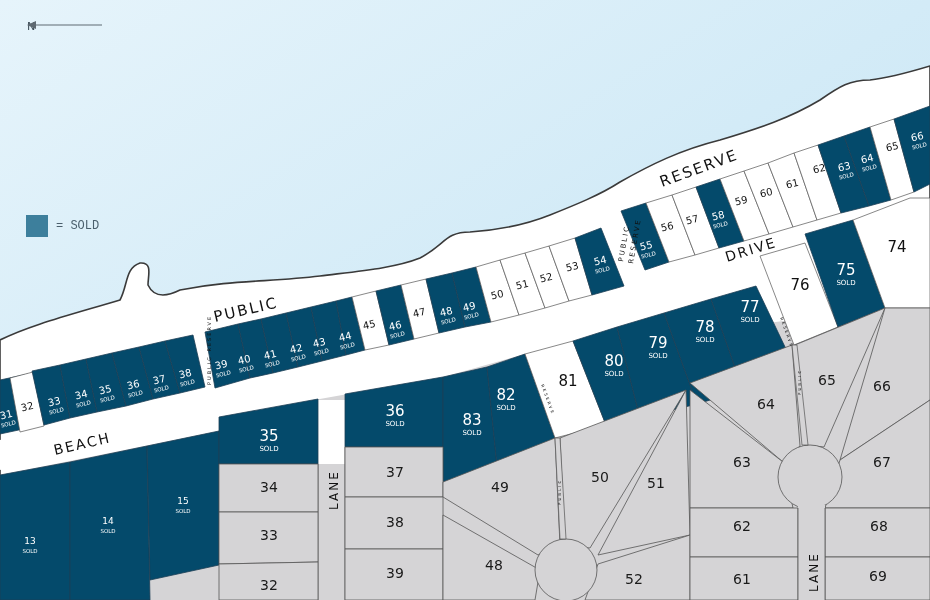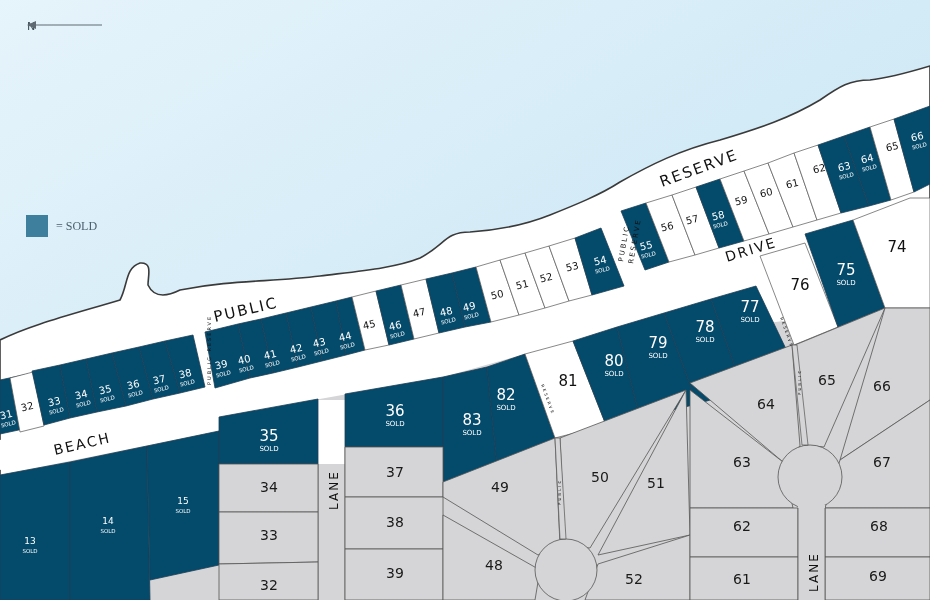"= SOLD" .legend-text { font-family: Liberation Serif, serif -> Liberation Mono, monospace }
